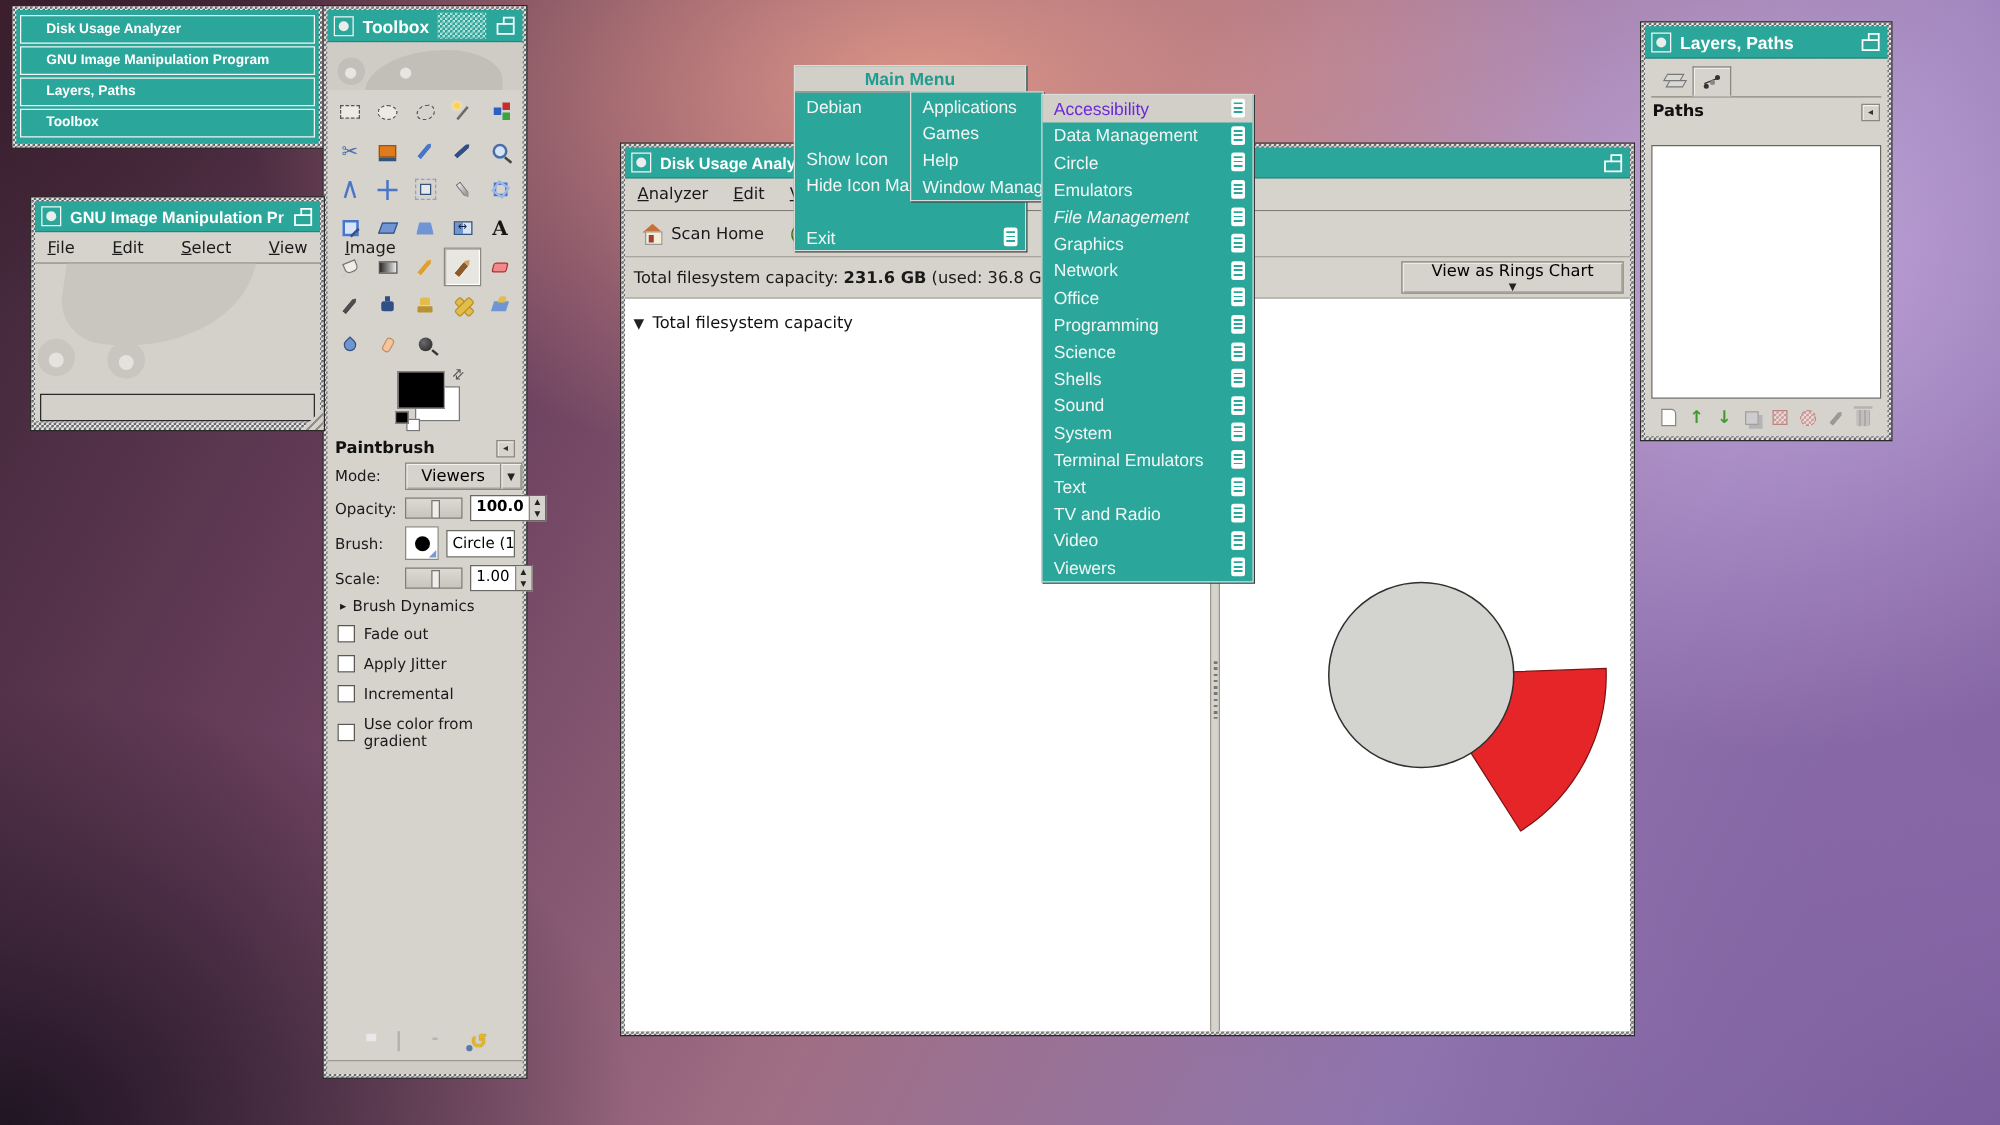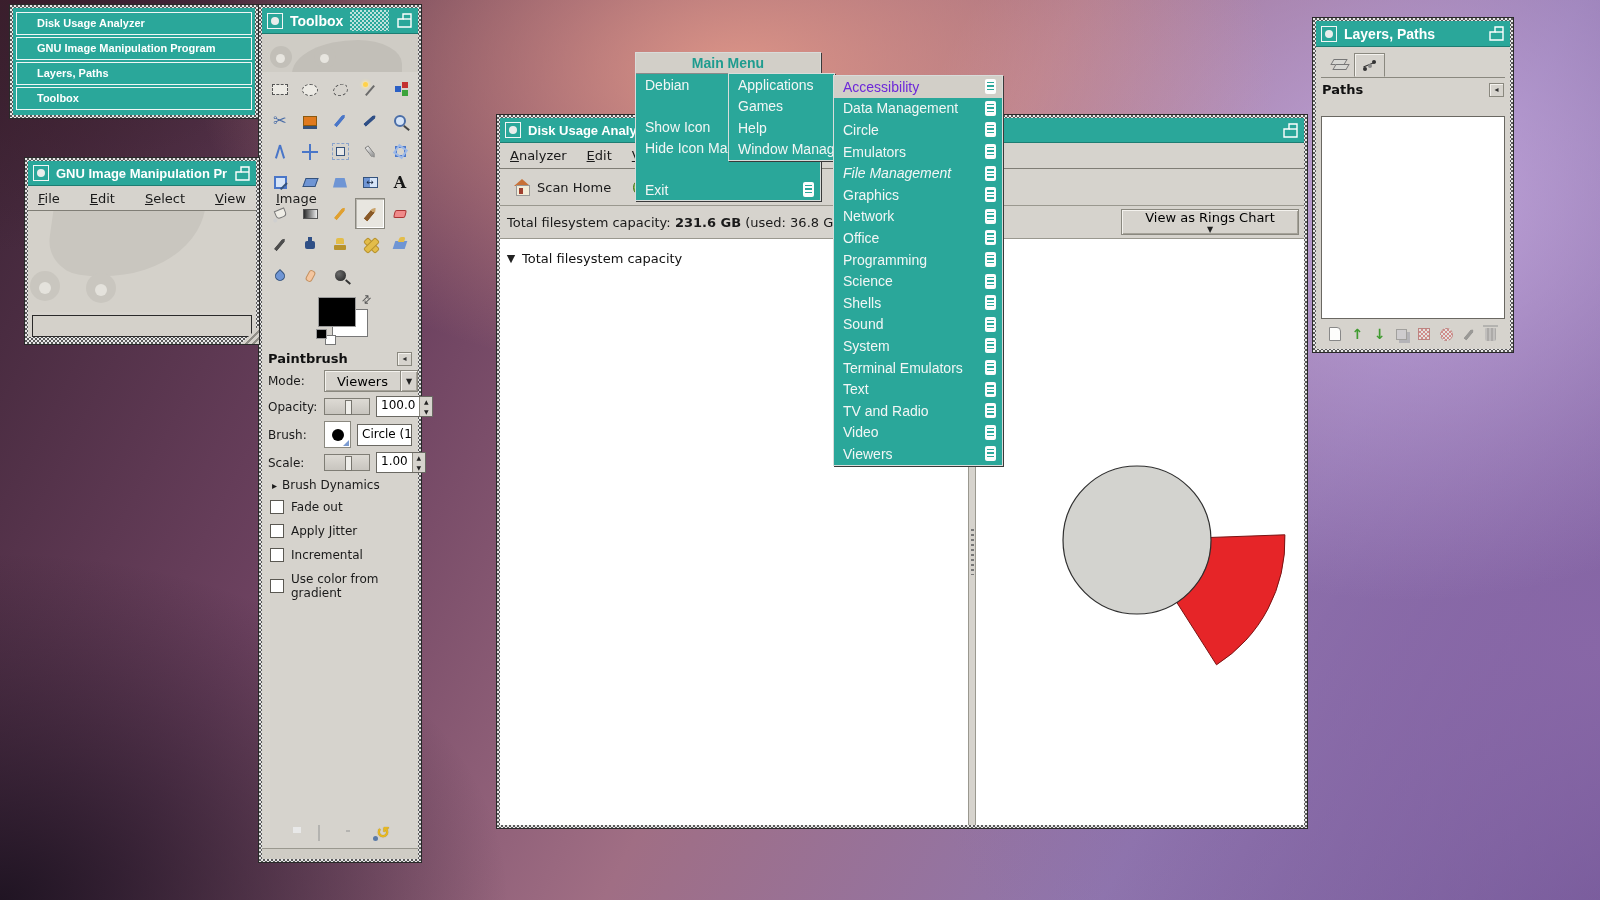"100.0" span.spin { font-weight: none -> bold }
